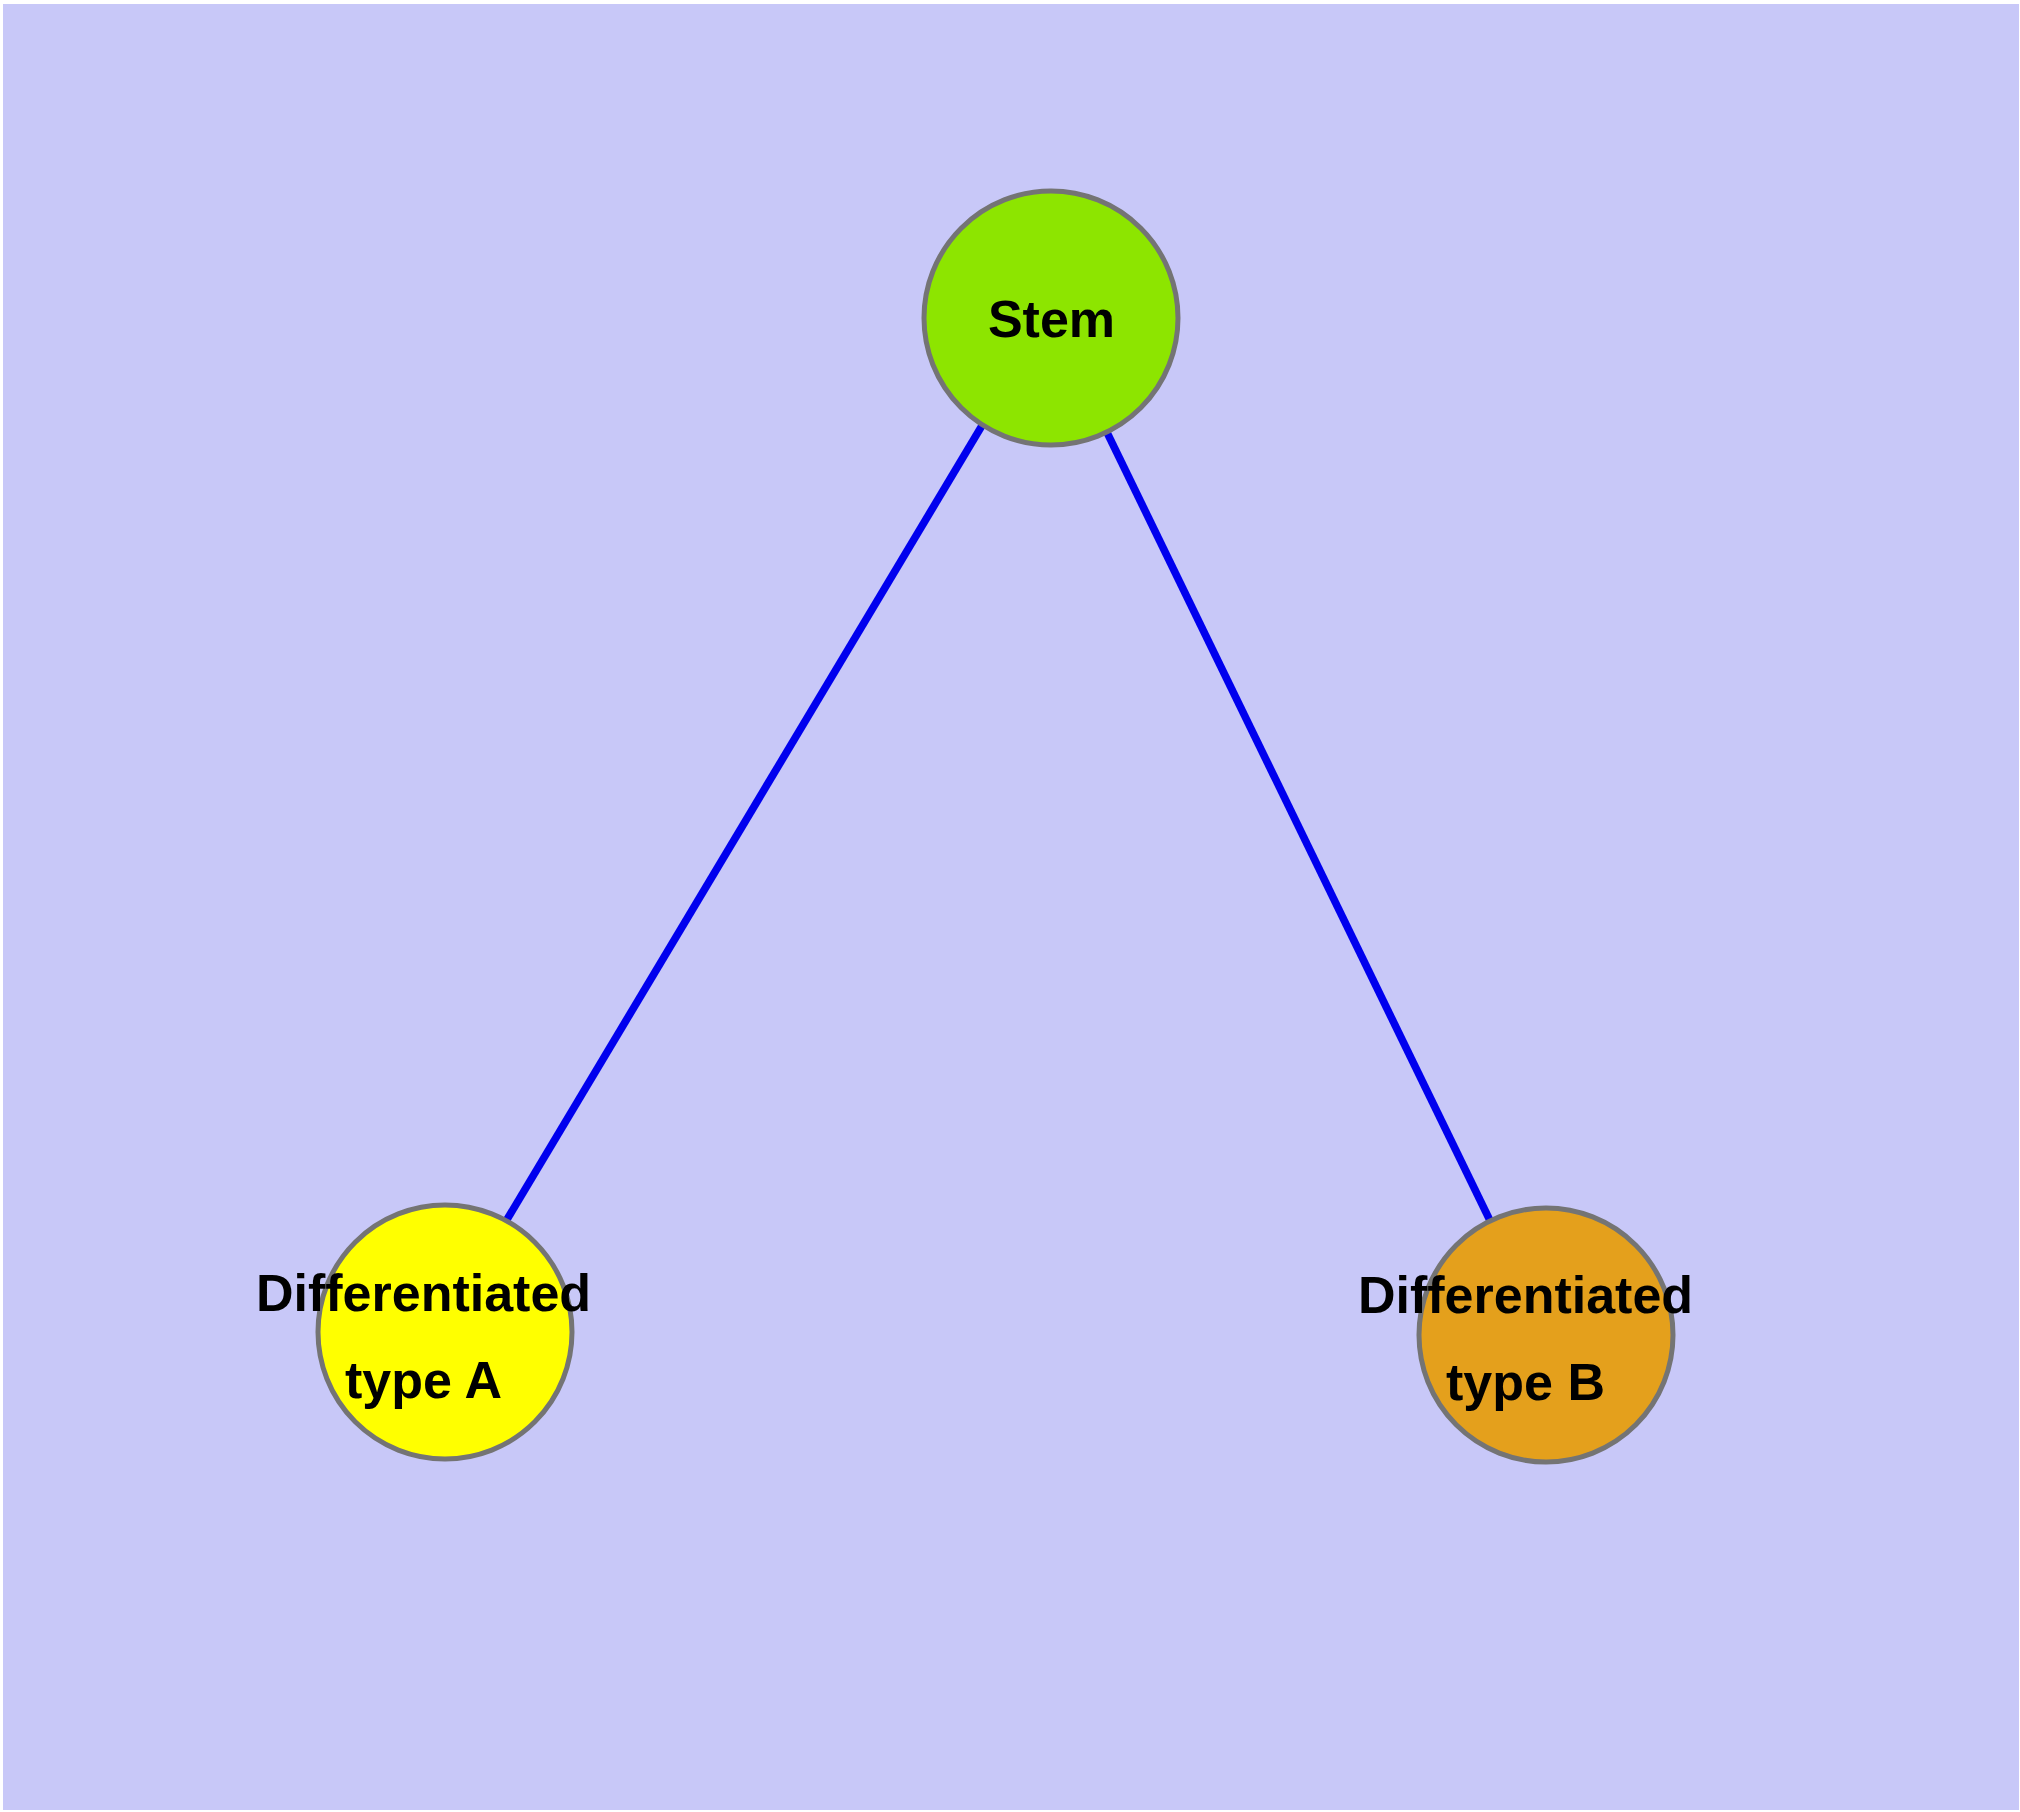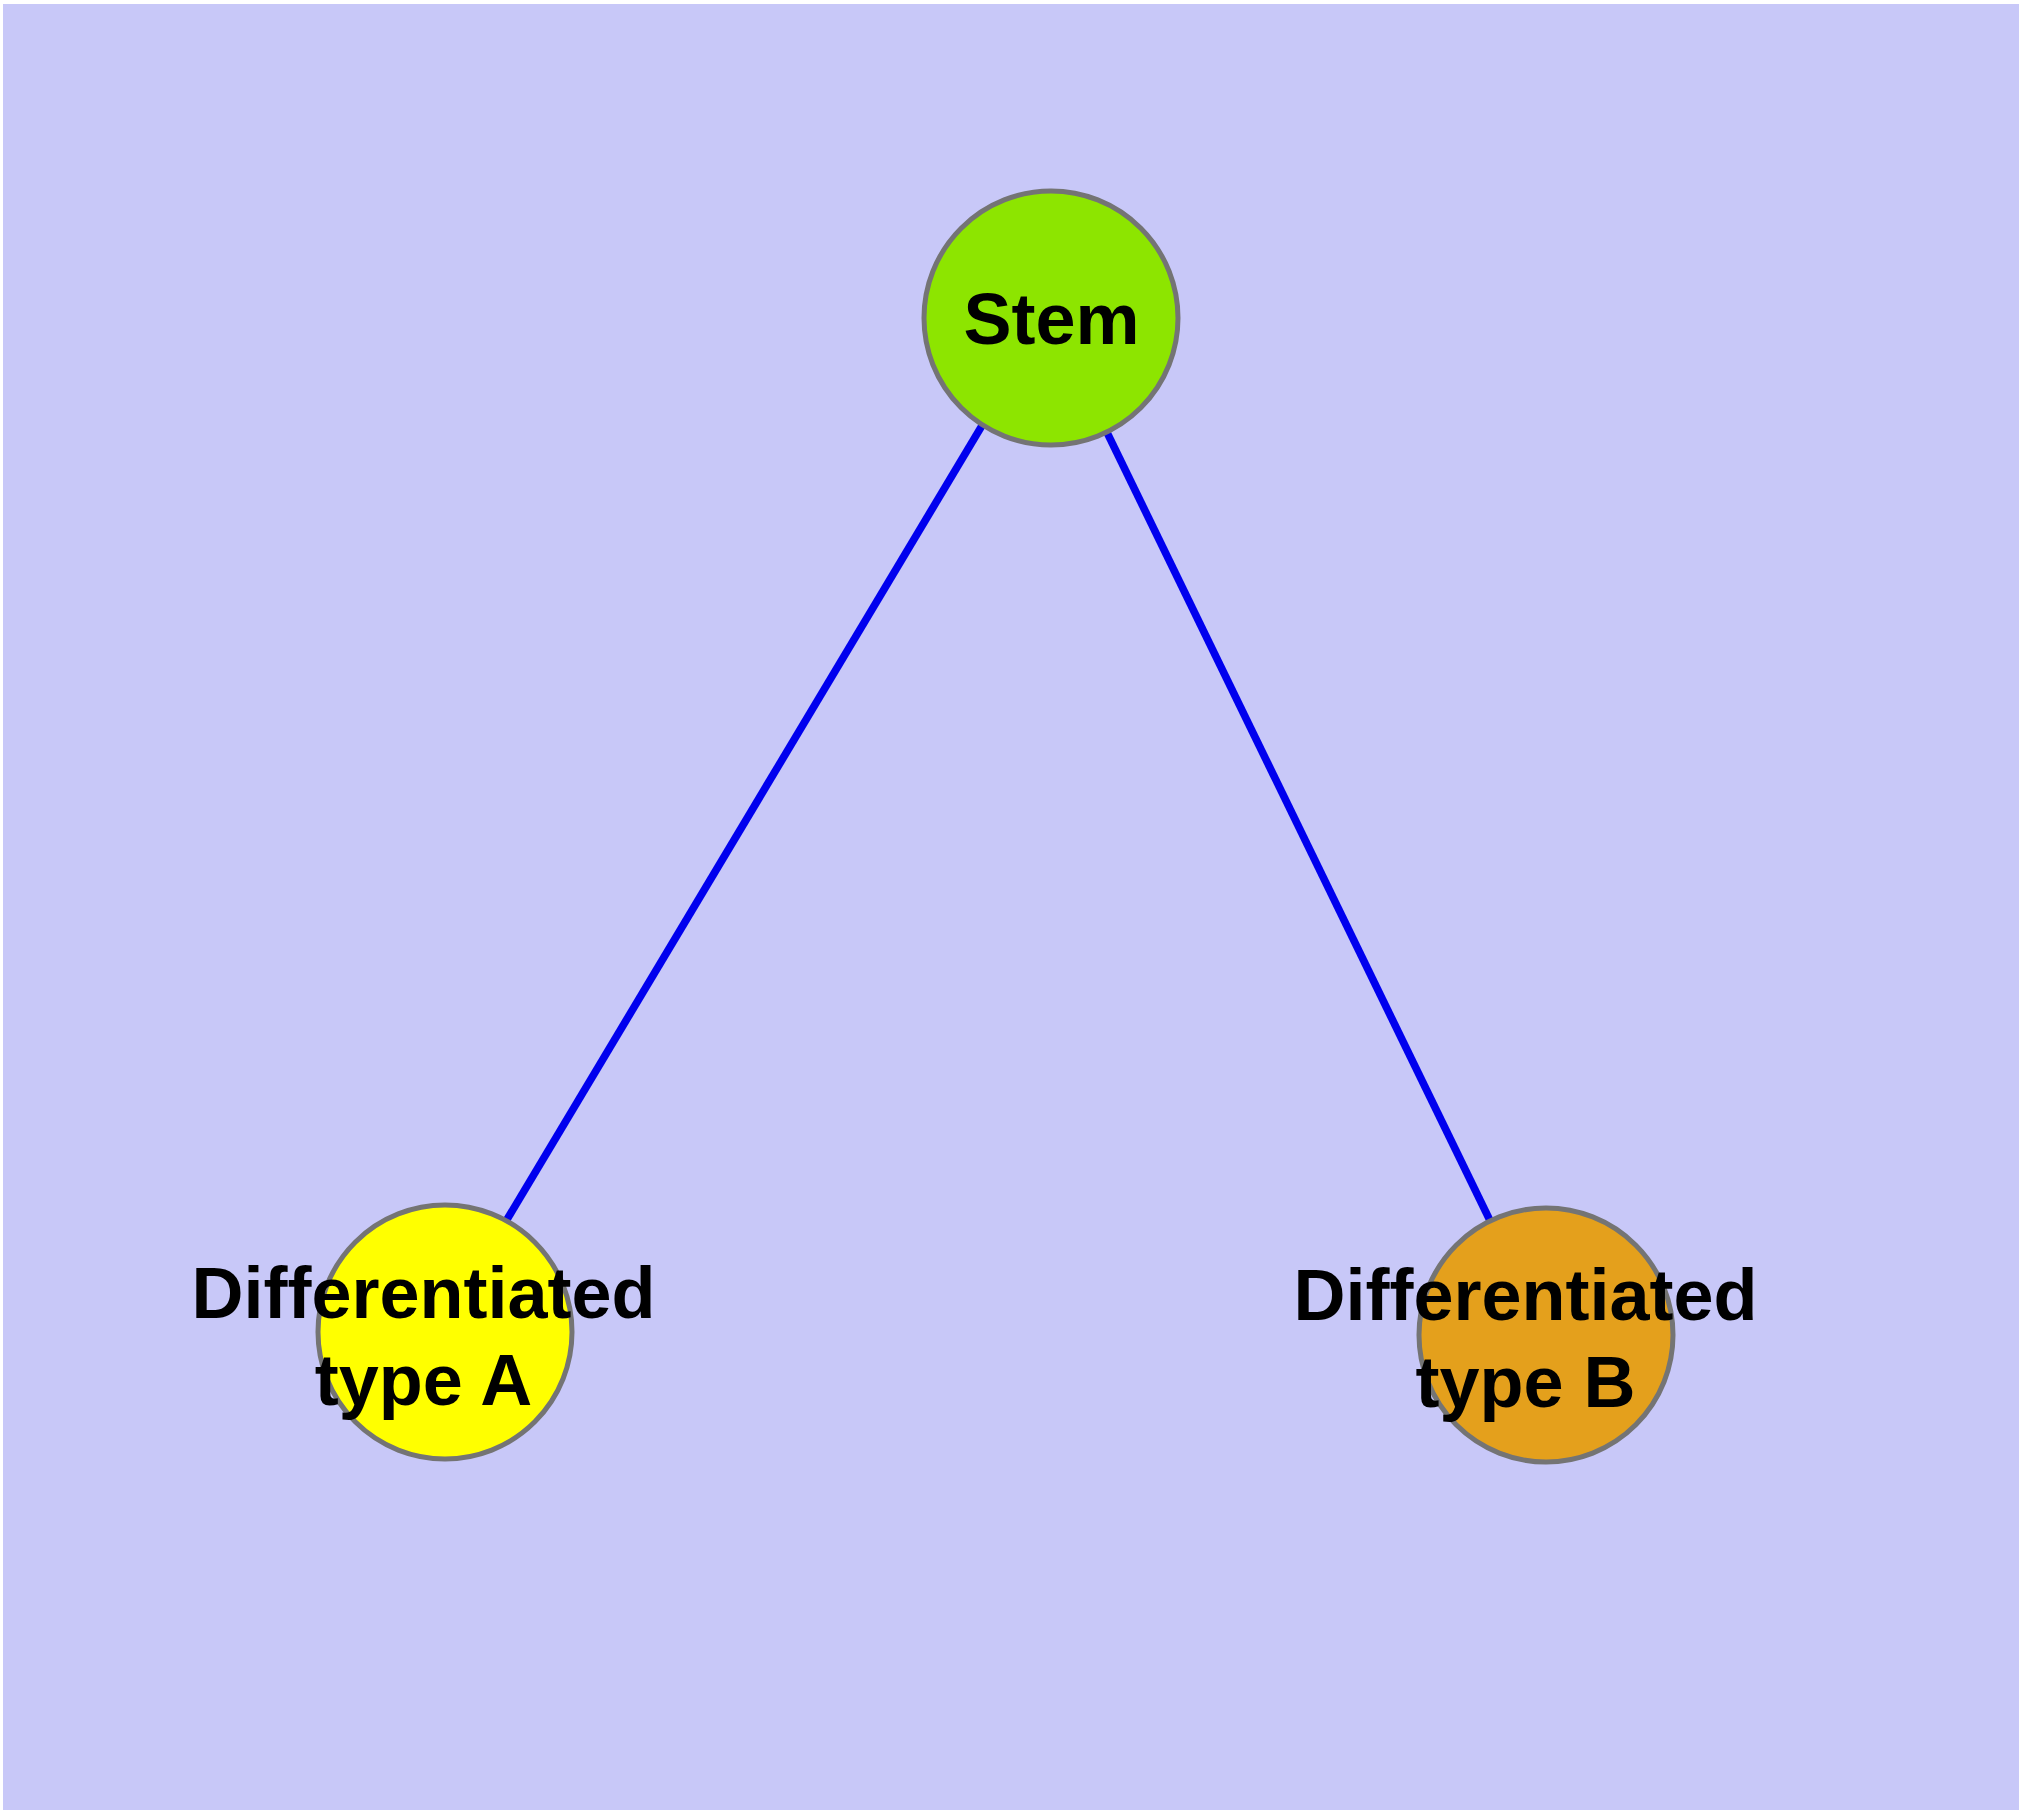"Stem" .node-label { font-size: 72px -> 52px }
